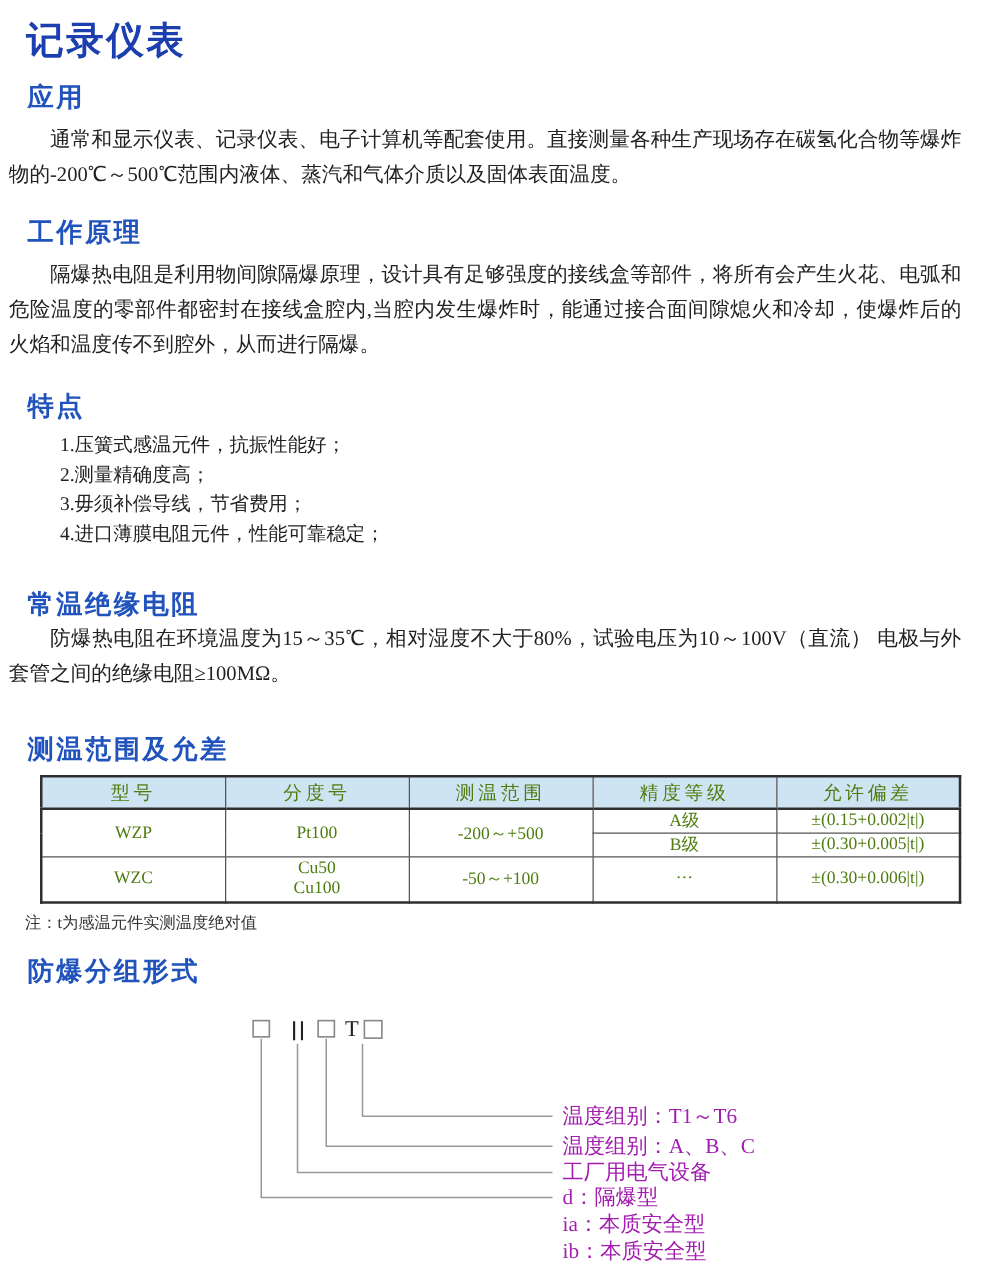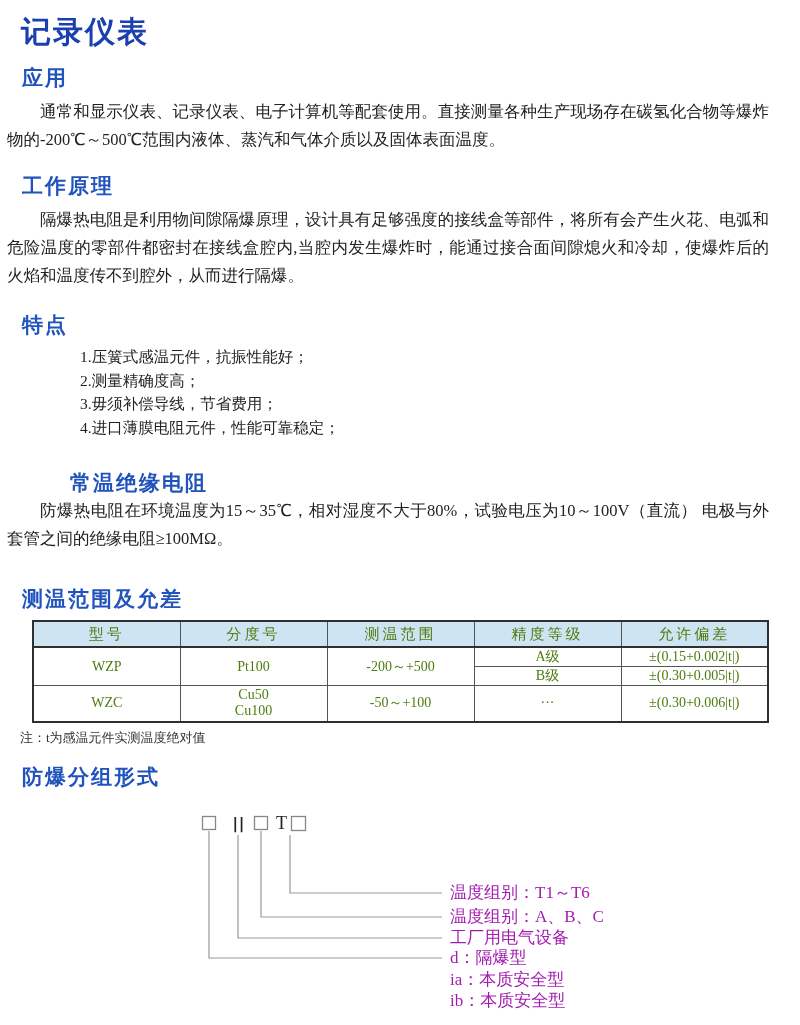"1.压簧式感温元件，抗振性能好；" .feature-list { margin-left: 32px -> none }
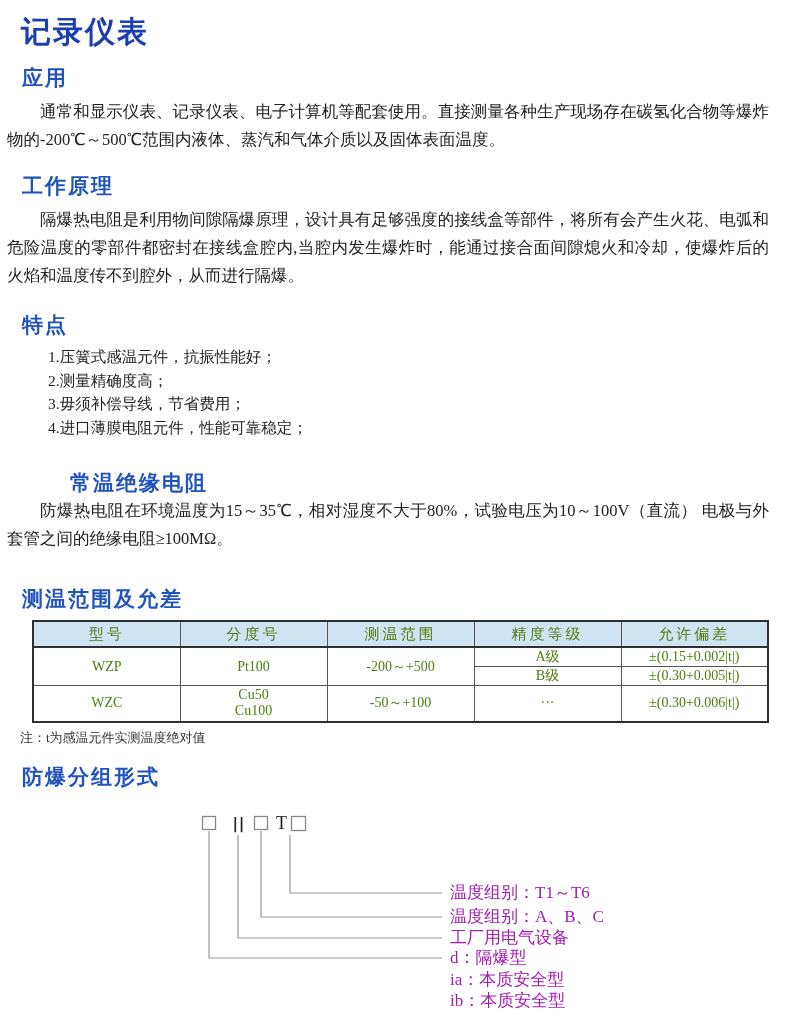"常温绝缘电阻" div.sec-head { margin-left: 48px -> none }
